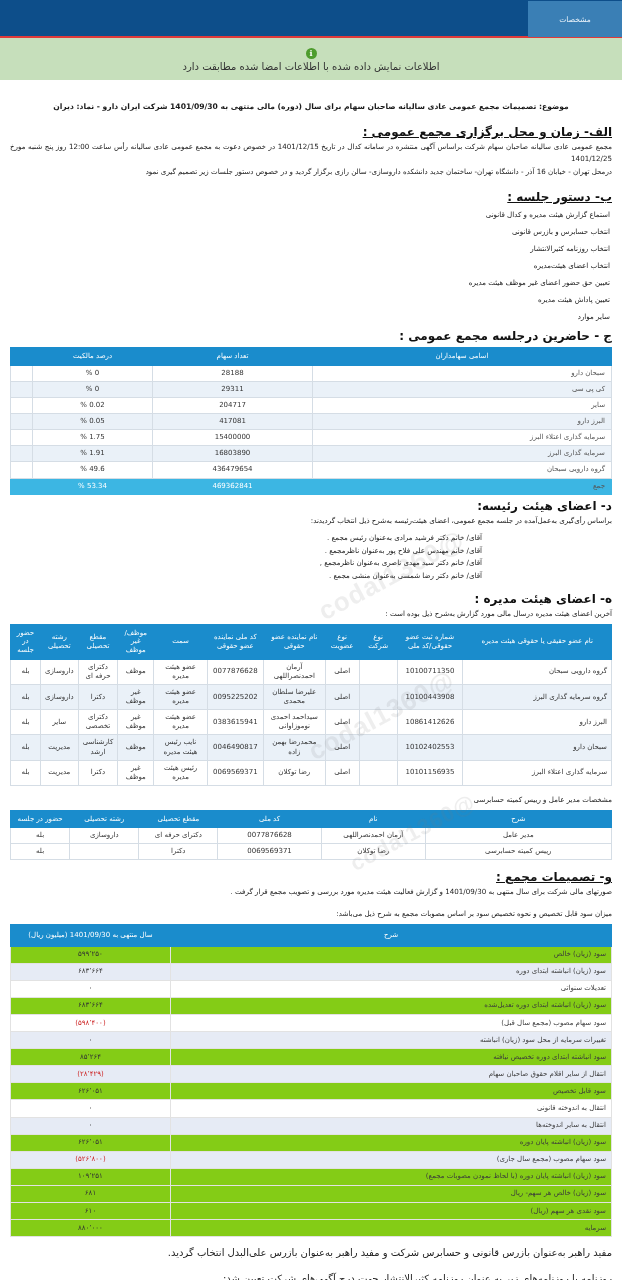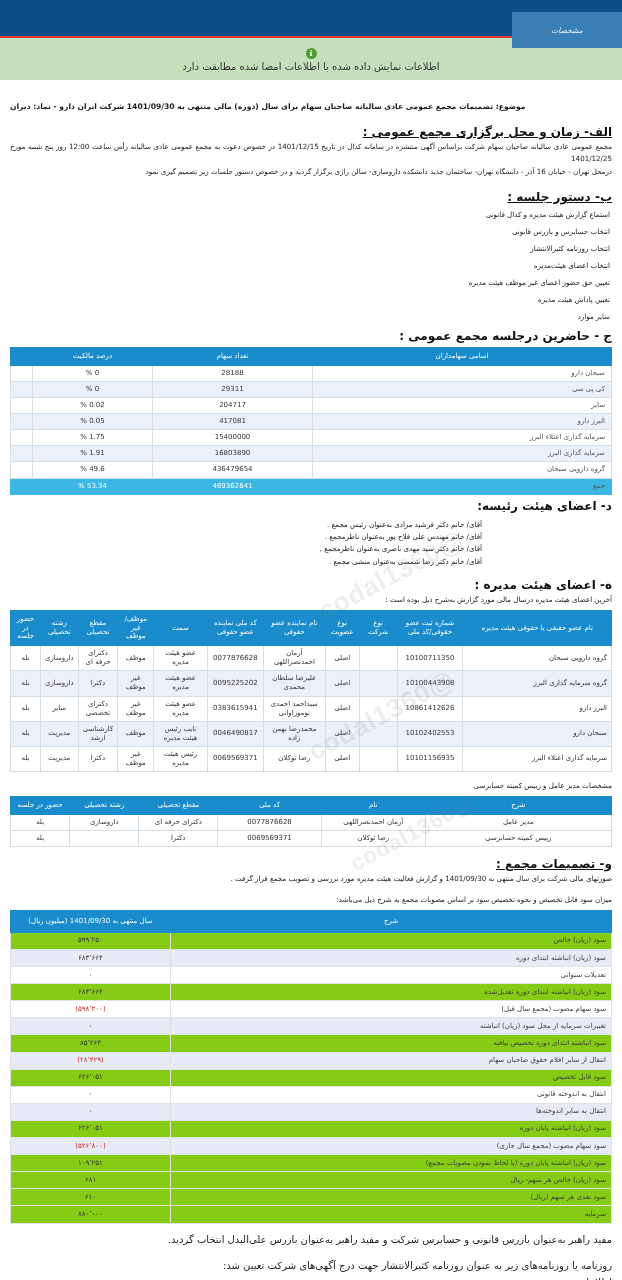"مشخصات" .topbar-tab { font-style: italic -> none; top: 12px -> 1px; width: 110px -> 94px }
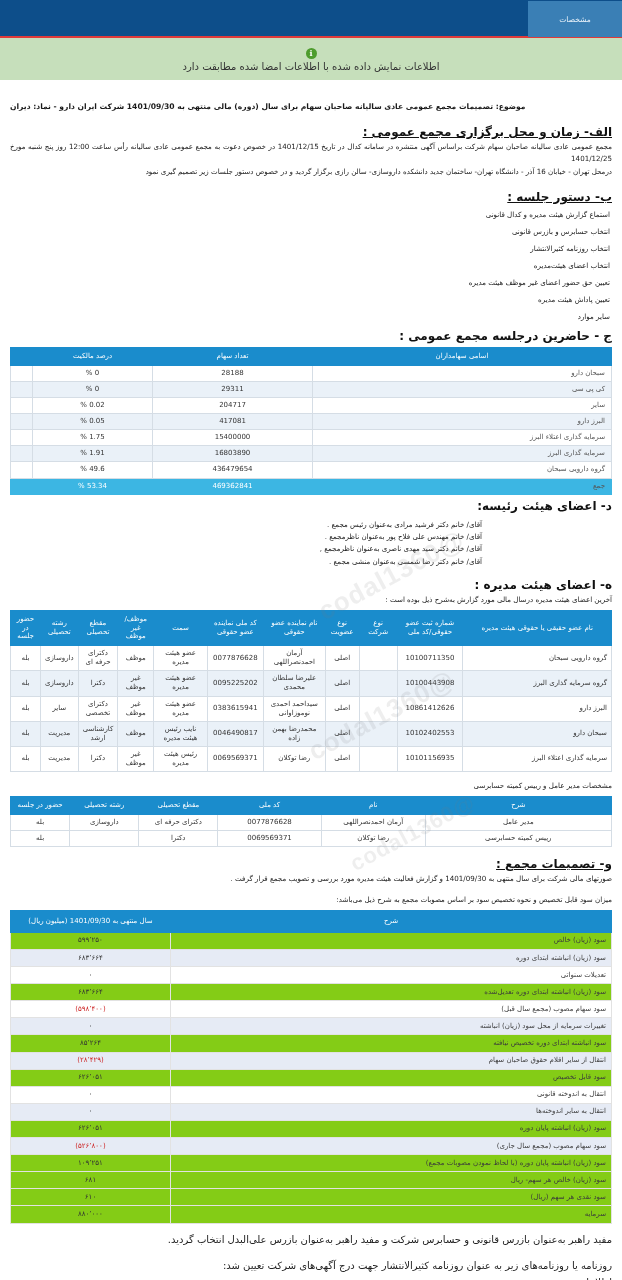"موضوع: تصمیمات مجمع عمومی عادی" .subject { text-align: left -> center }
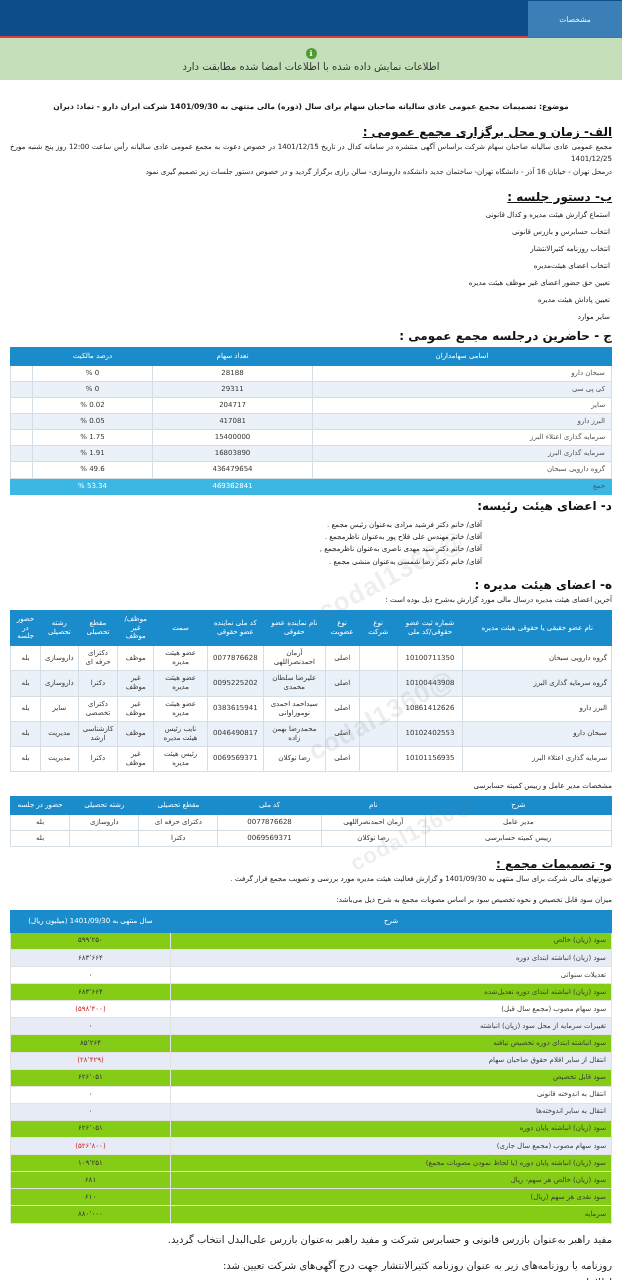"براساس رأی‌گیری به‌عمل‌آمده در جلسه" div.para { html: none -> <div>براساس رأی‌گیری به‌عمل‌آمده در جلسه مجمع عمومی، اعضای هیئت‌رئیسه به‌شرح ذیل انتخاب گردیدند:</div> }
